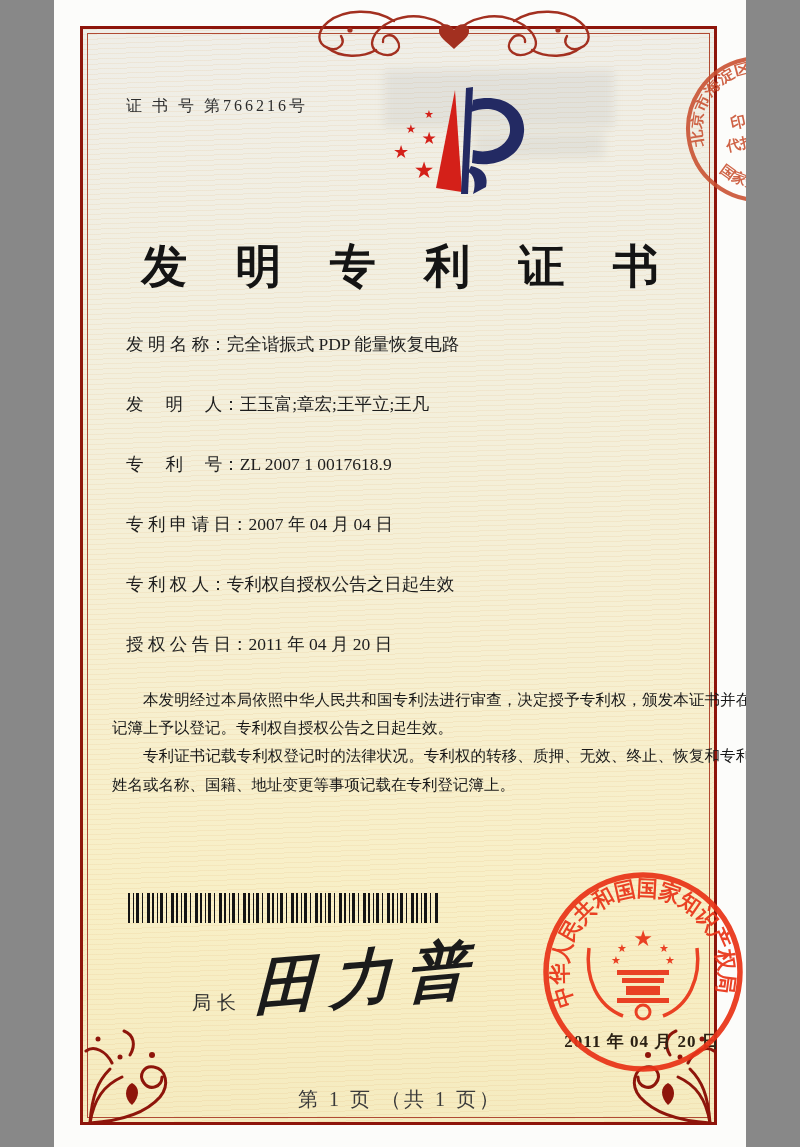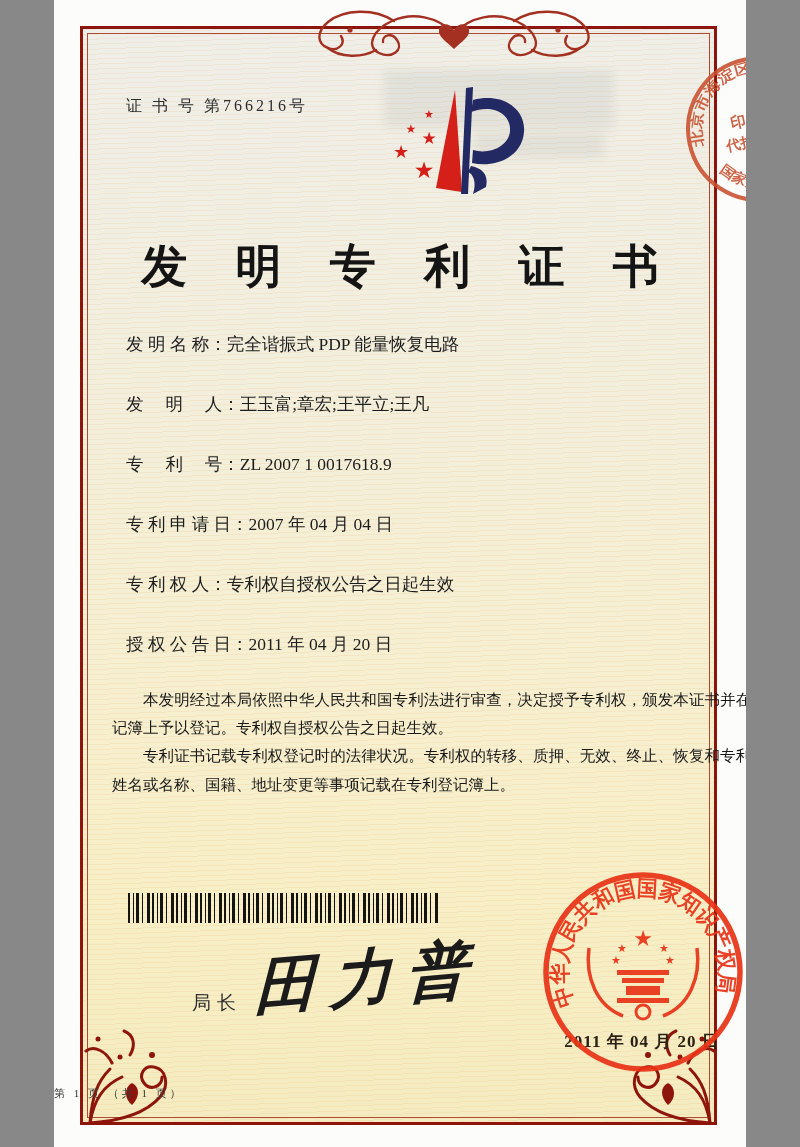"第 1 页 （共 1" #page-footer { font-size: 11px -> 20px; text-align: left -> center }
